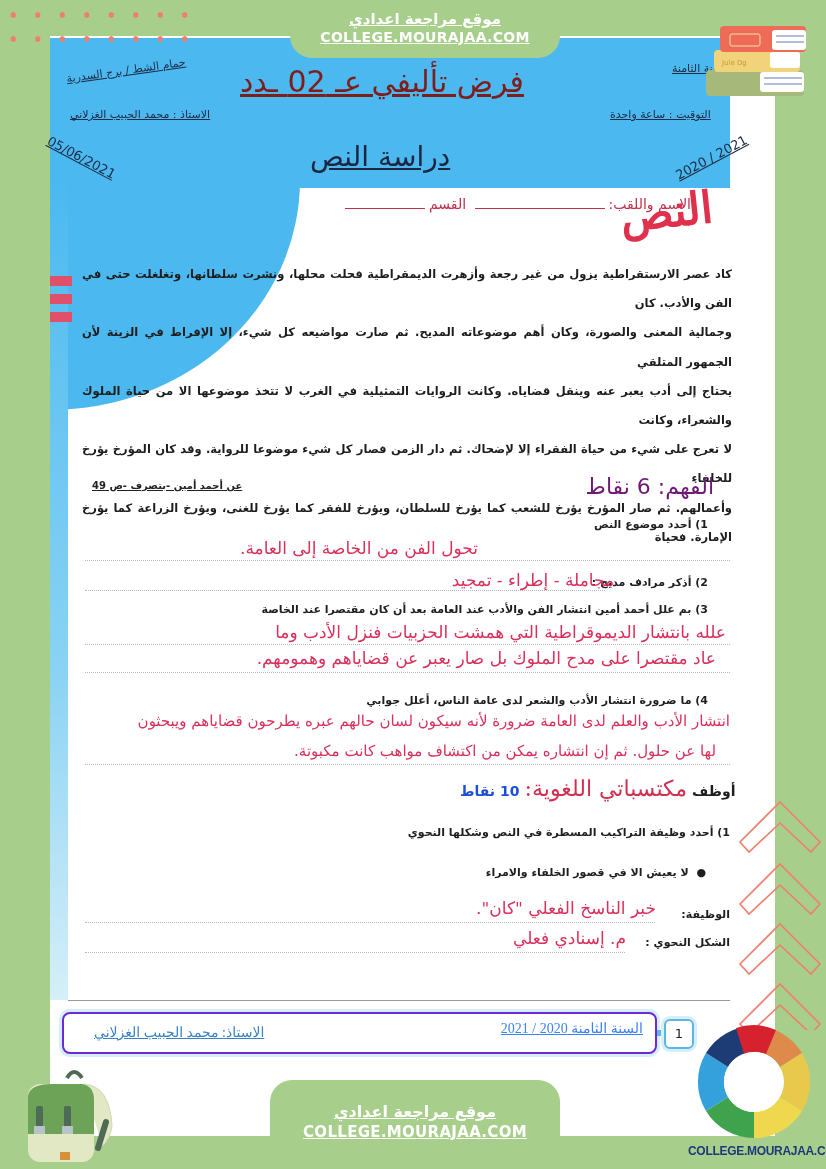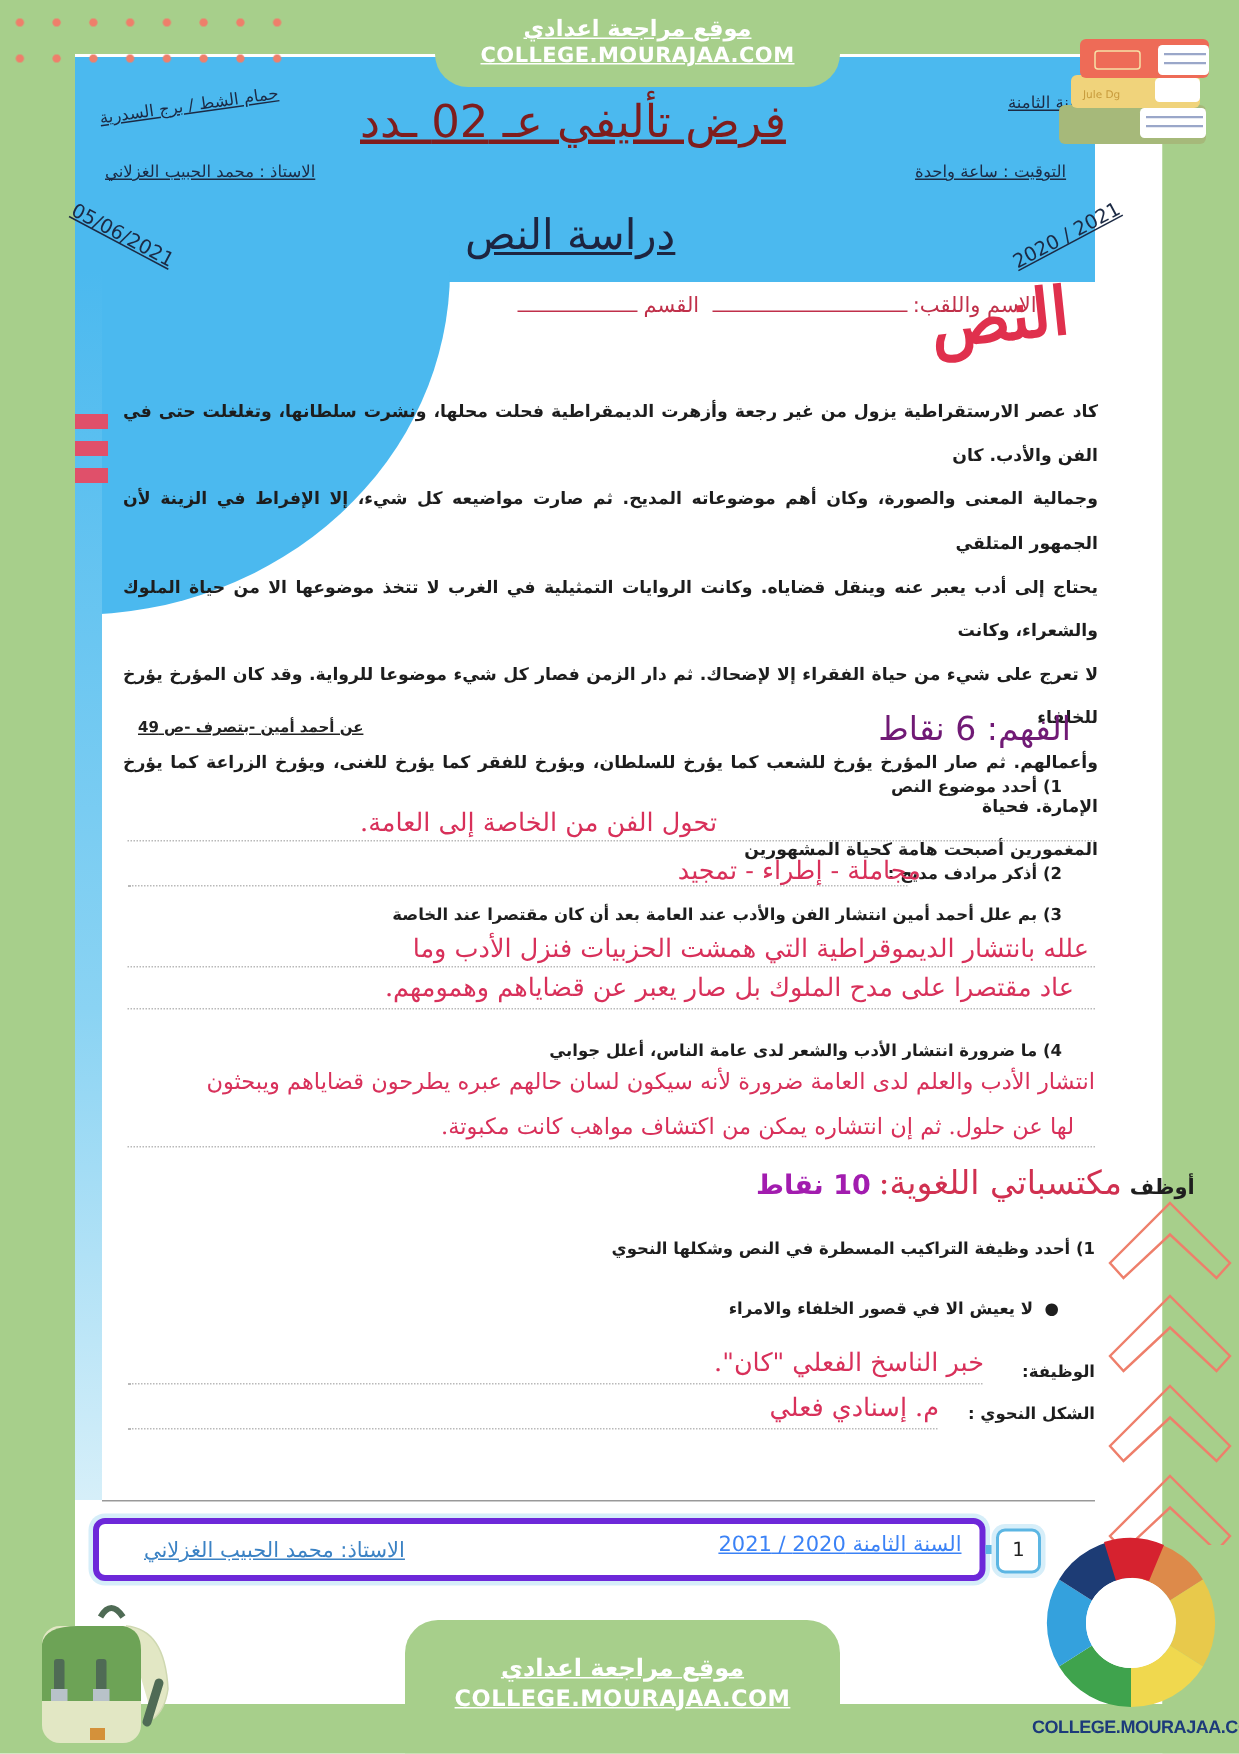"المغمورين أصبحت هامة كحياة المشهورين" div { html: <div>المغمورين أصبحت هامة كحياة المشهورين</div> -> none }
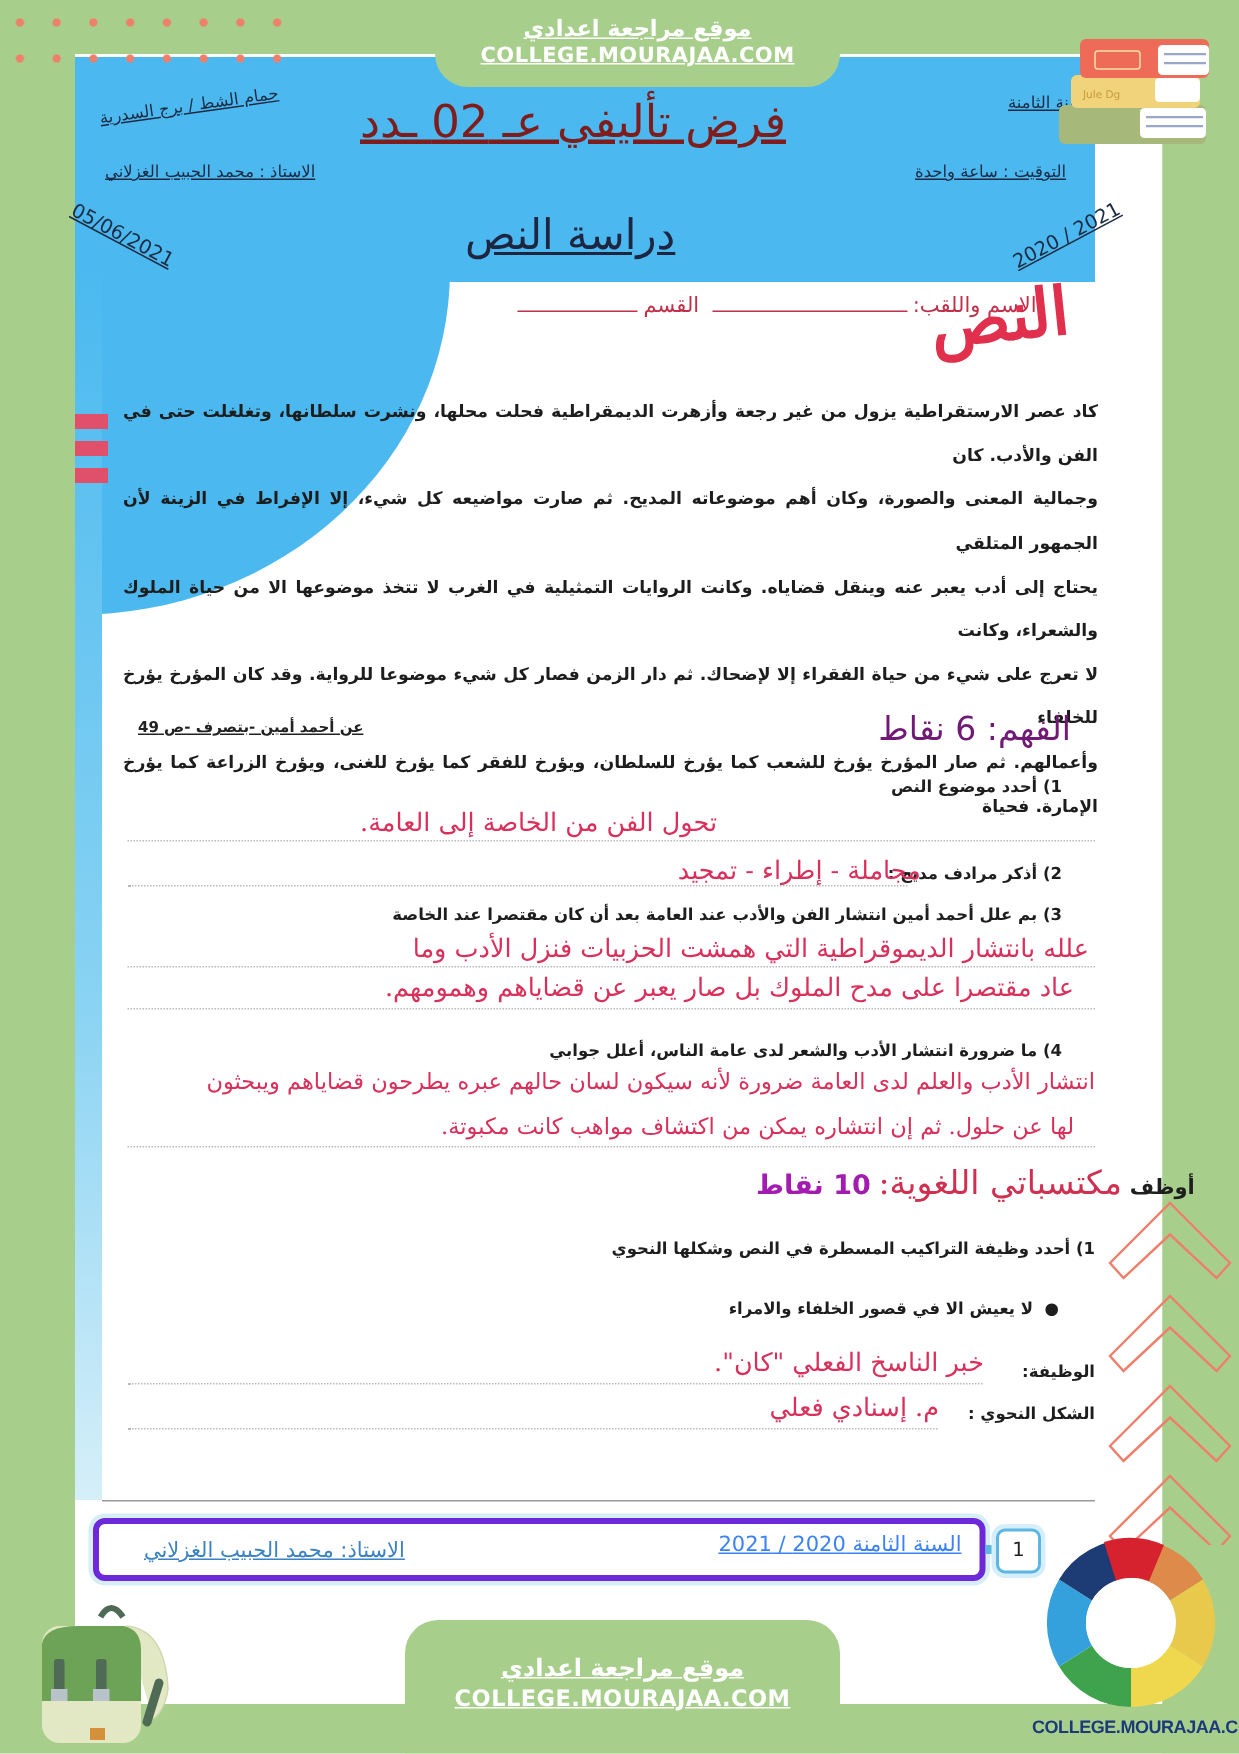"10 نقاط" .section2 .c { color: #a21caf -> #1d4ed8; font-size: 18px -> 14px; margin-left: 44px -> none }
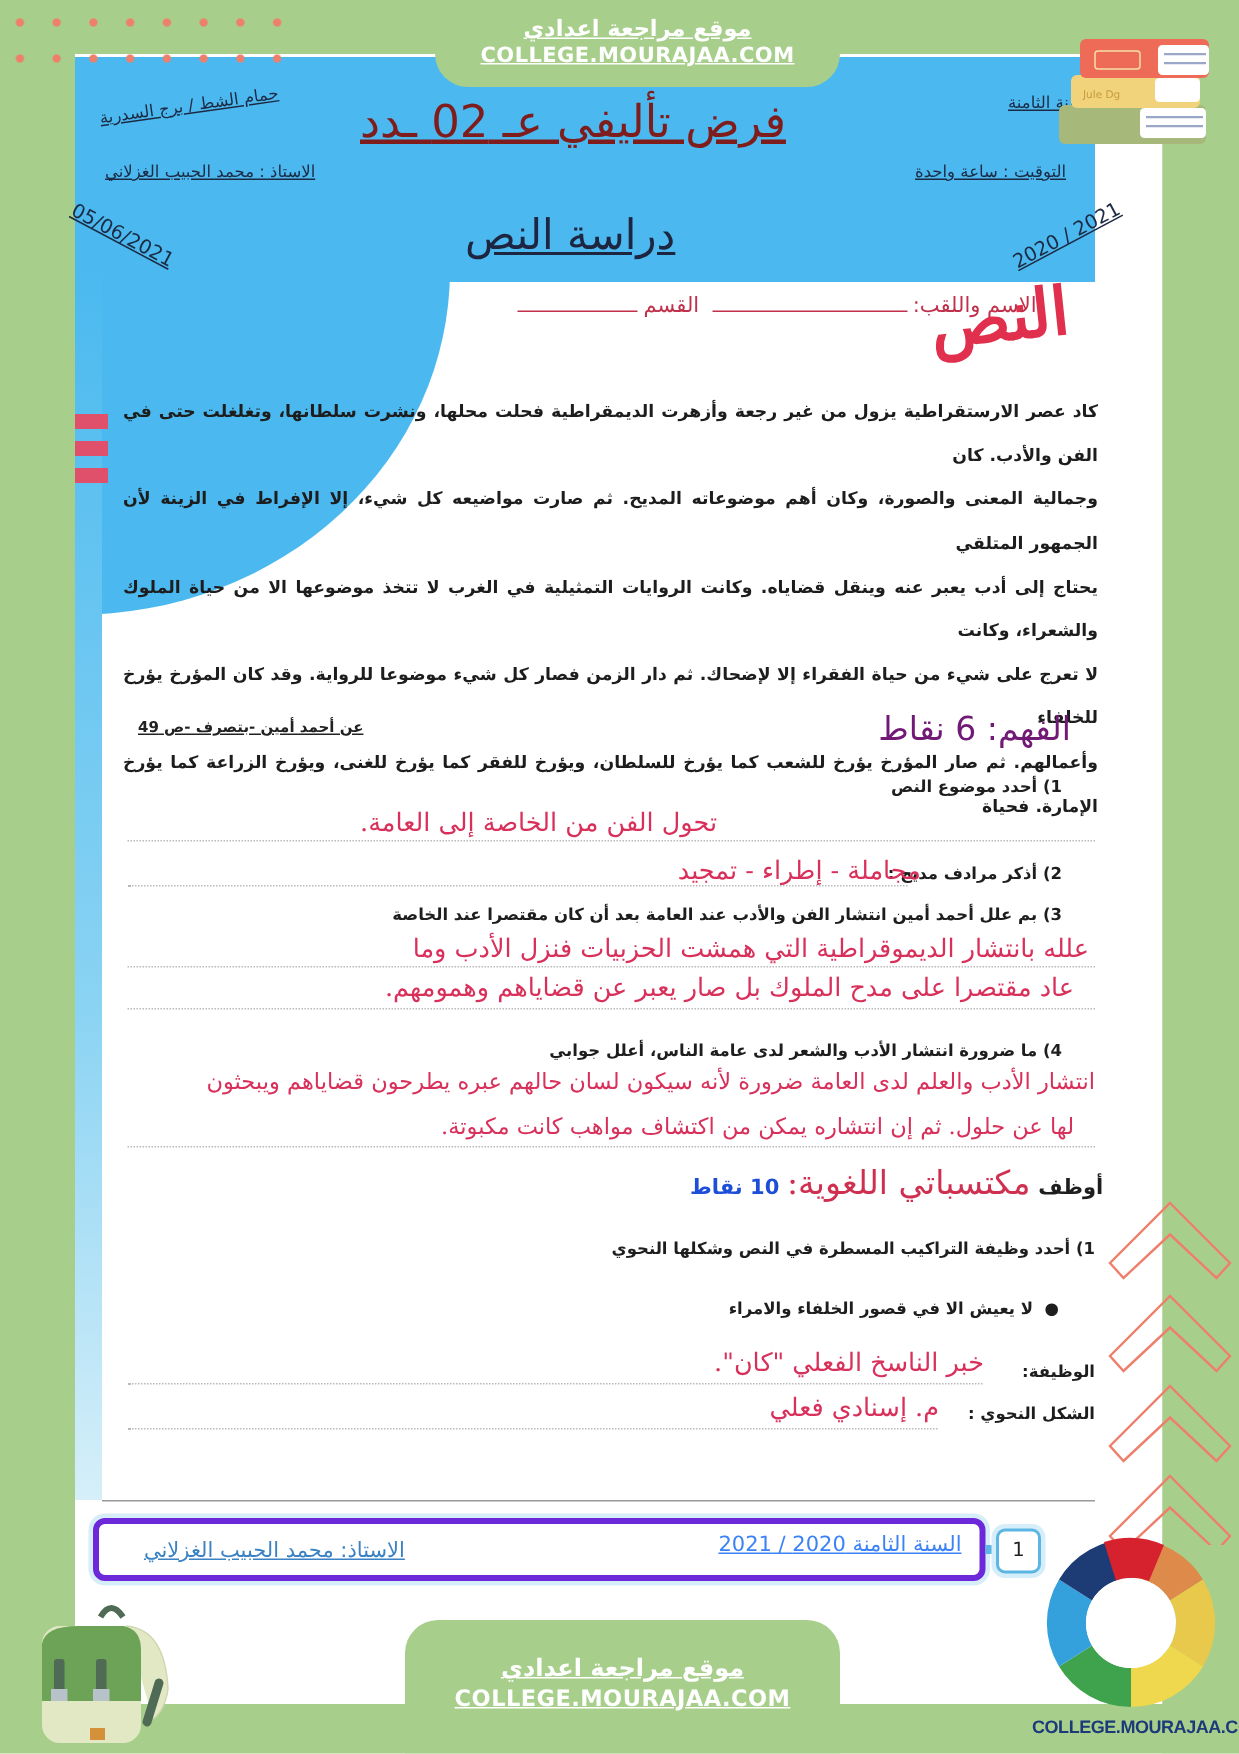"الاستاذ: محمد الحبيب الغزلاني" .footer-box { border: 4px solid #6d28d9 -> 2px solid #6d28d9; font-family: none -> Liberation Serif, serif }
